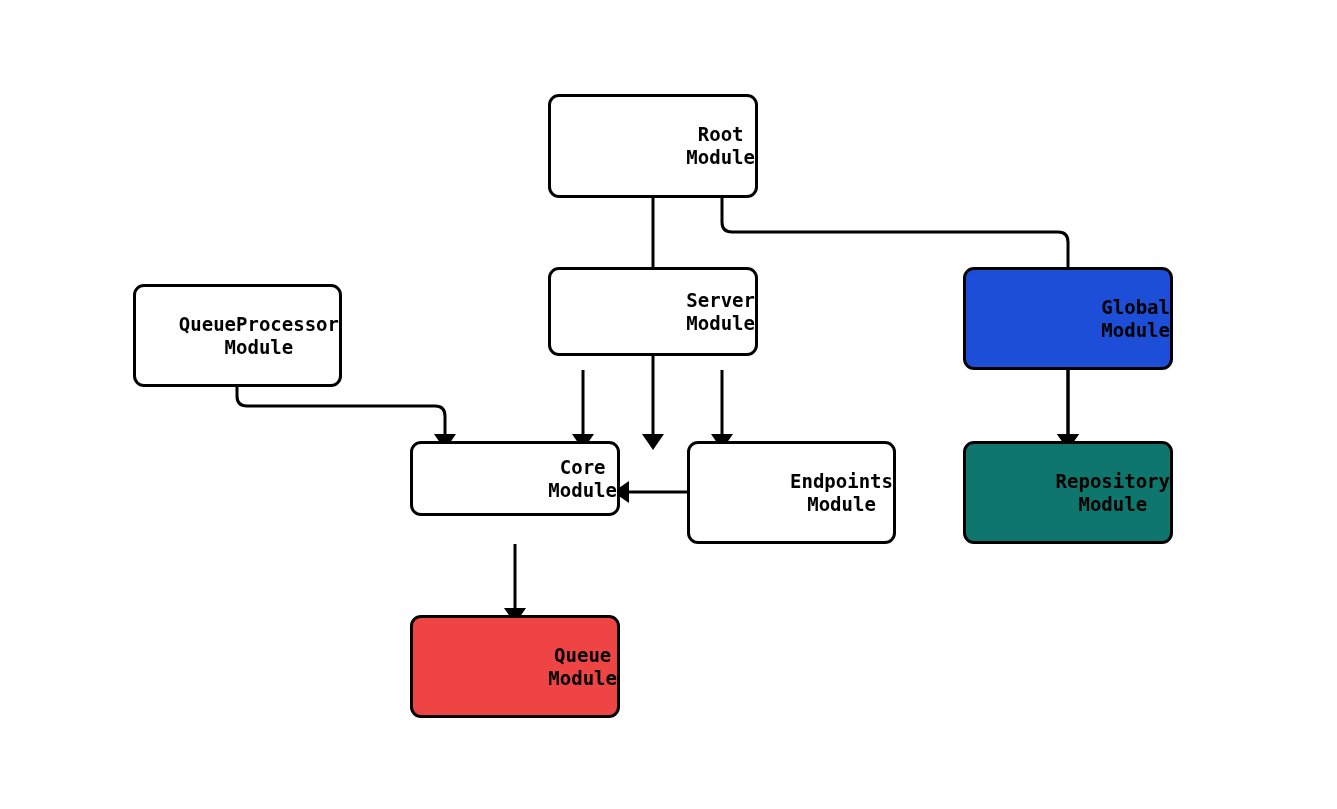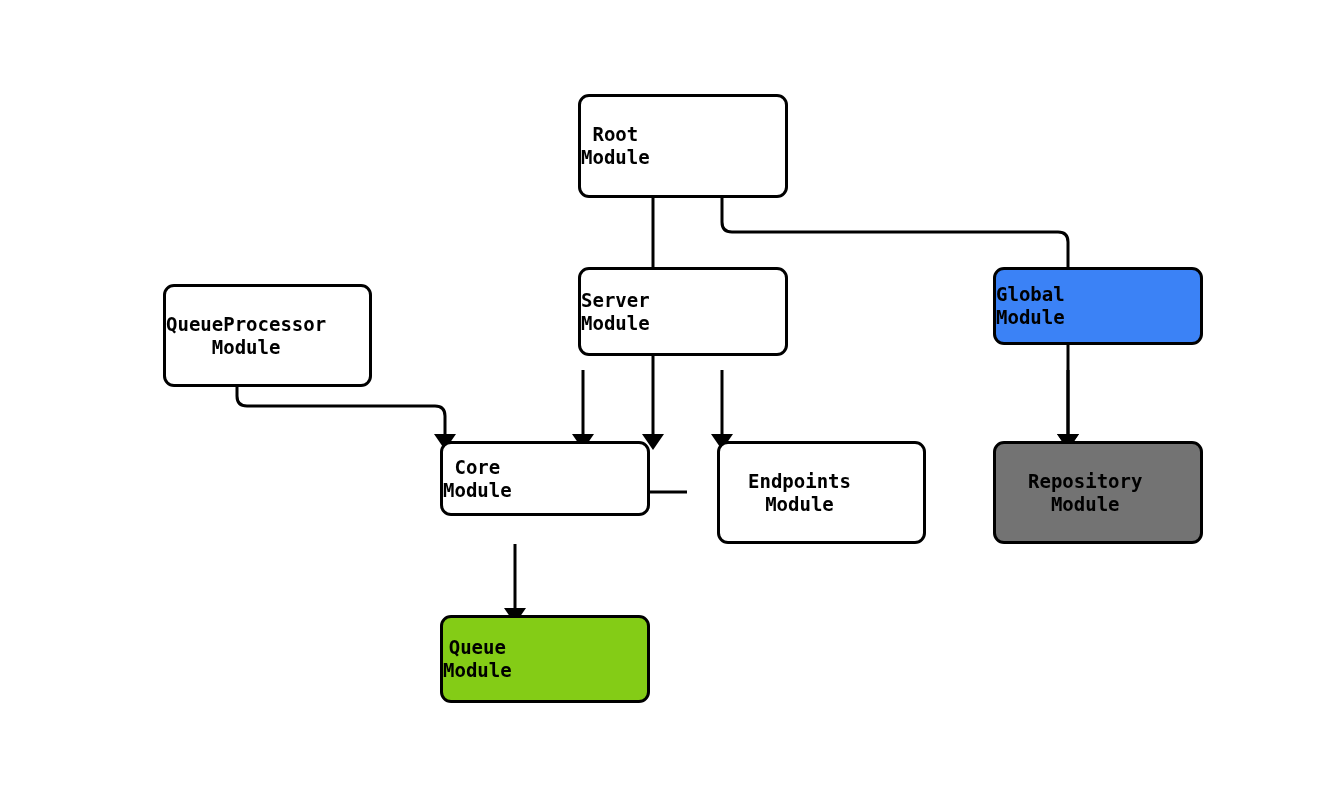"Root" .node { justify-content: flex-start -> flex-end; margin-left: 30px -> none }
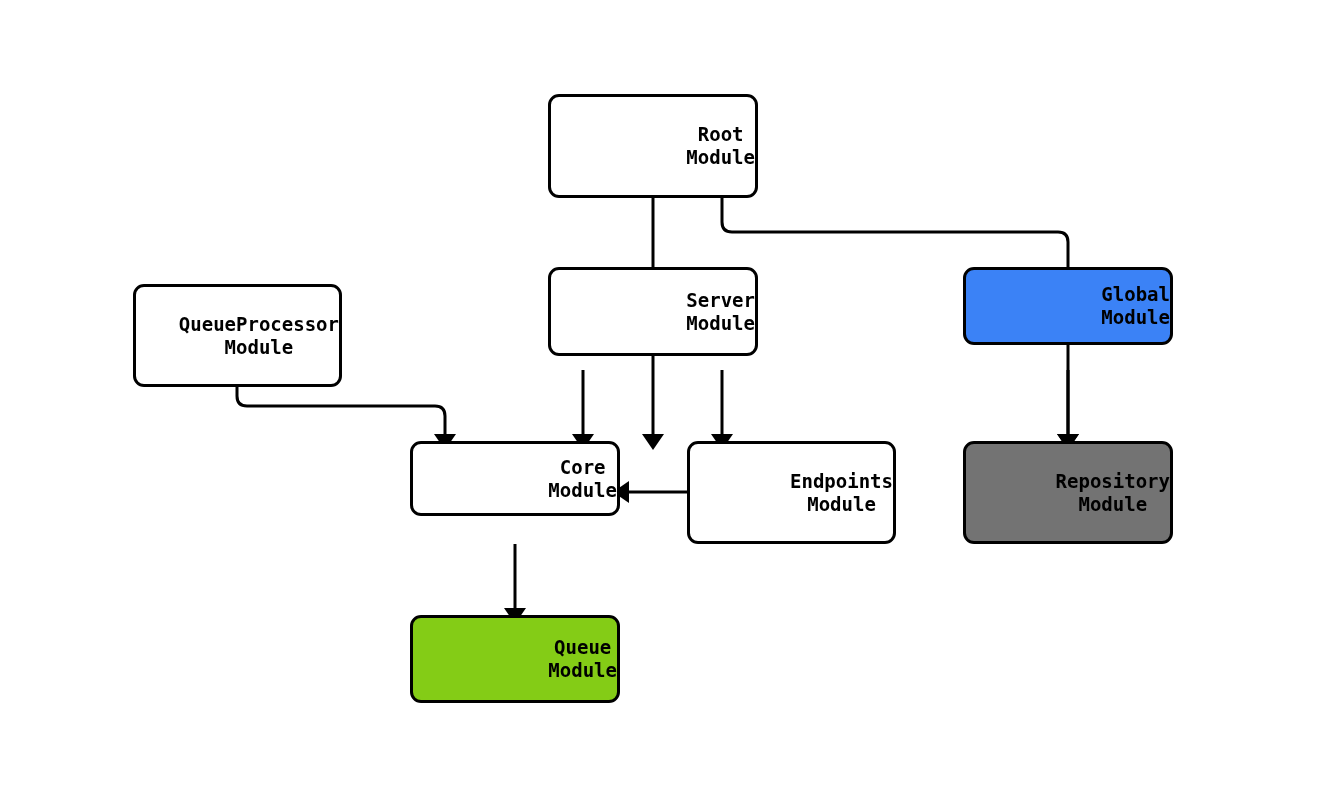"Global" div.node { background: #3b82f6 -> #1d4ed8; height: 78px -> 103px }
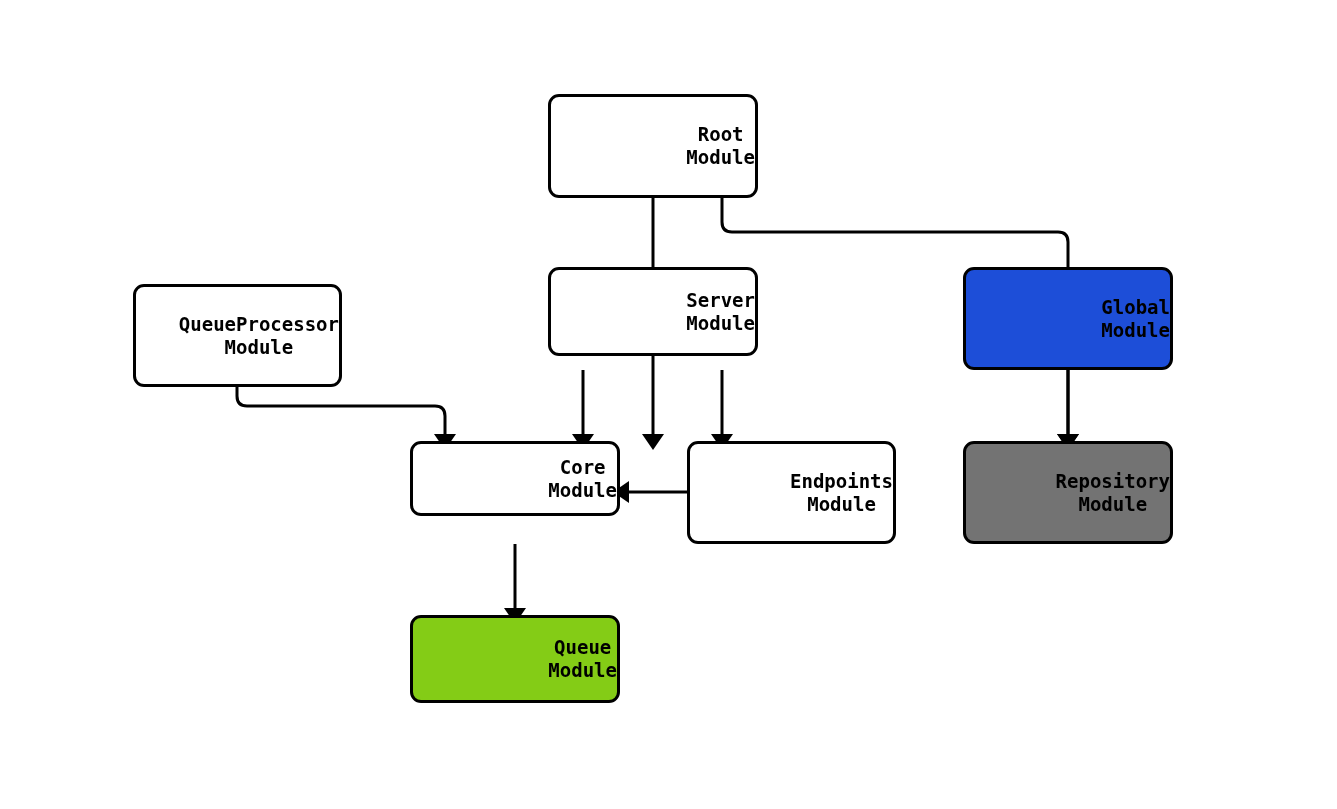"Repository" div.node { background: #737373 -> #0f766e }
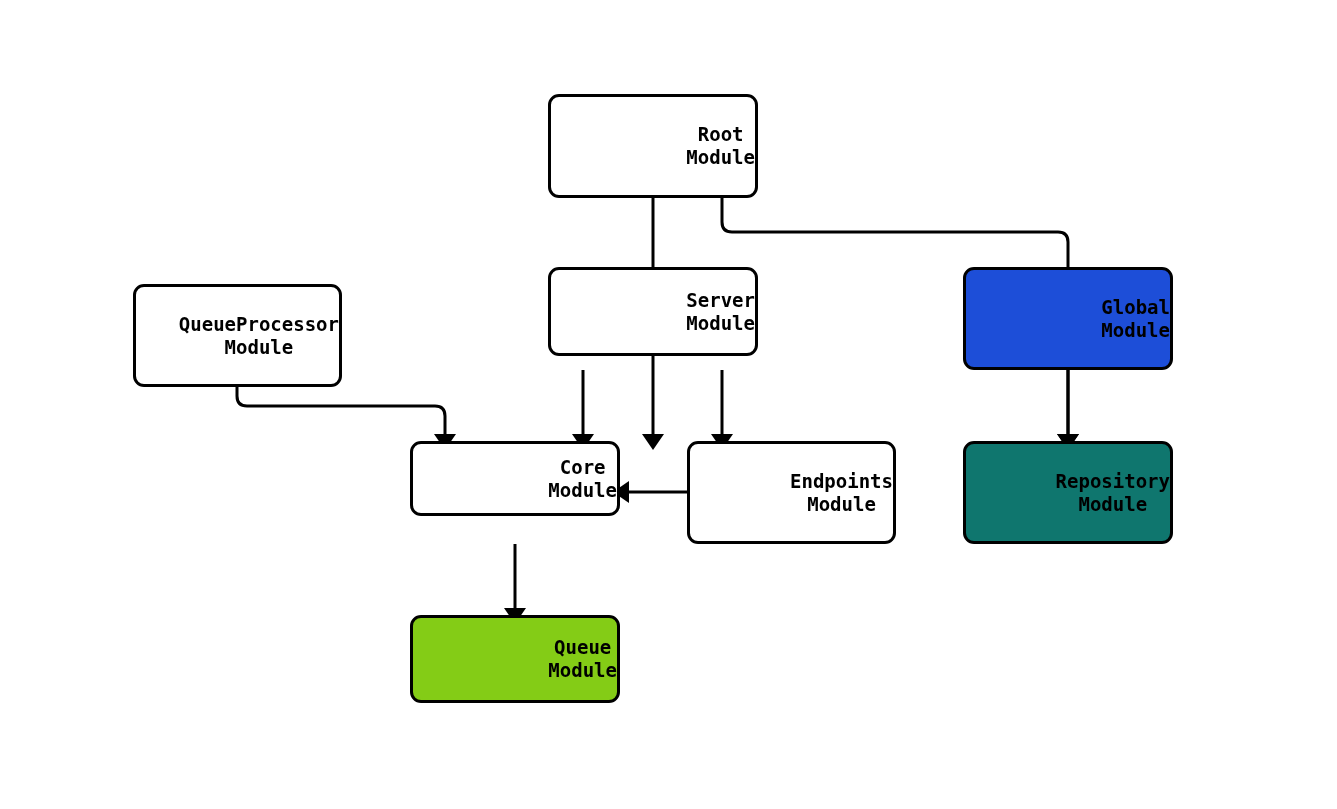"Queue" div.node { background: #84cc16 -> #ef4444; height: 88px -> 103px }
